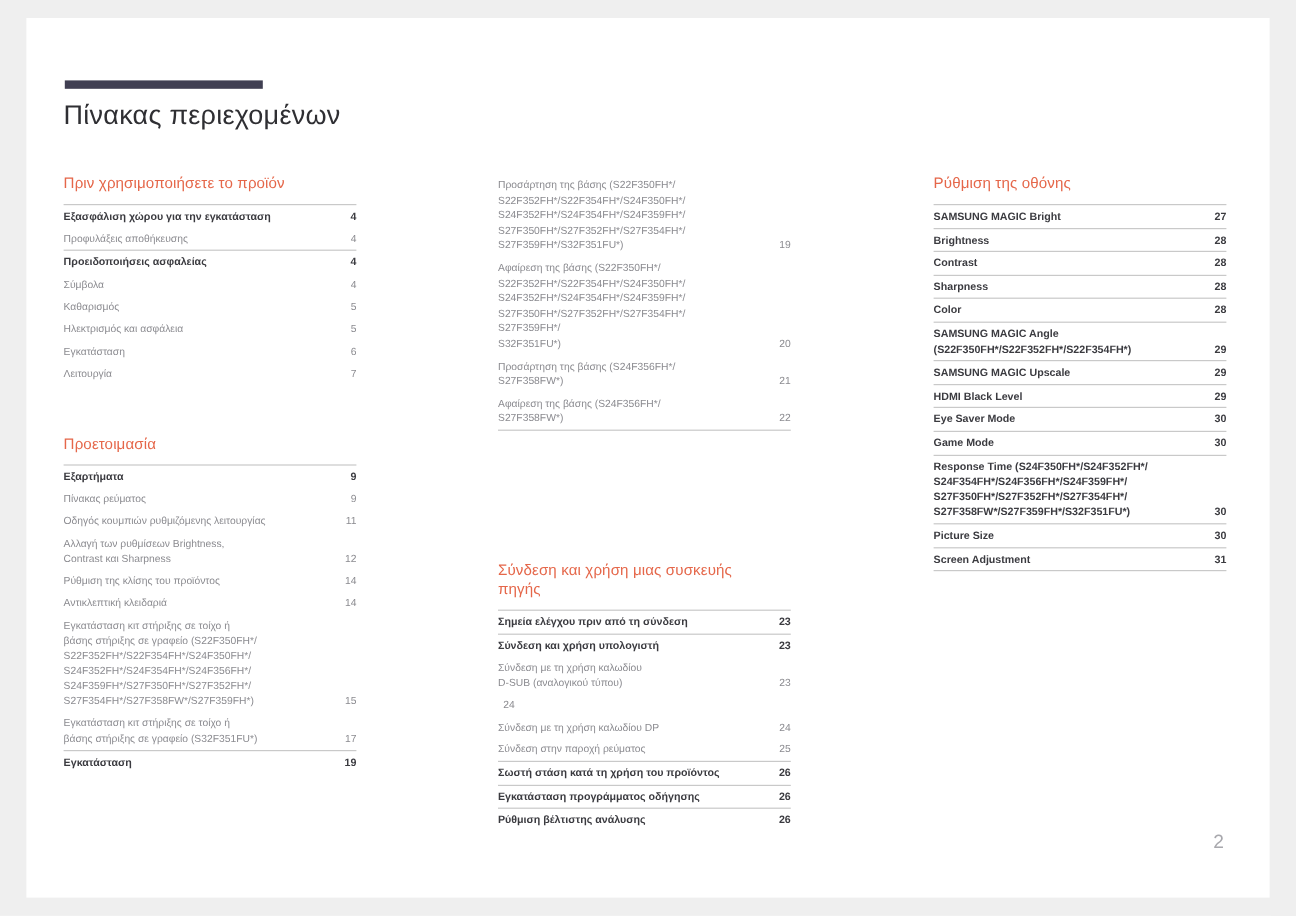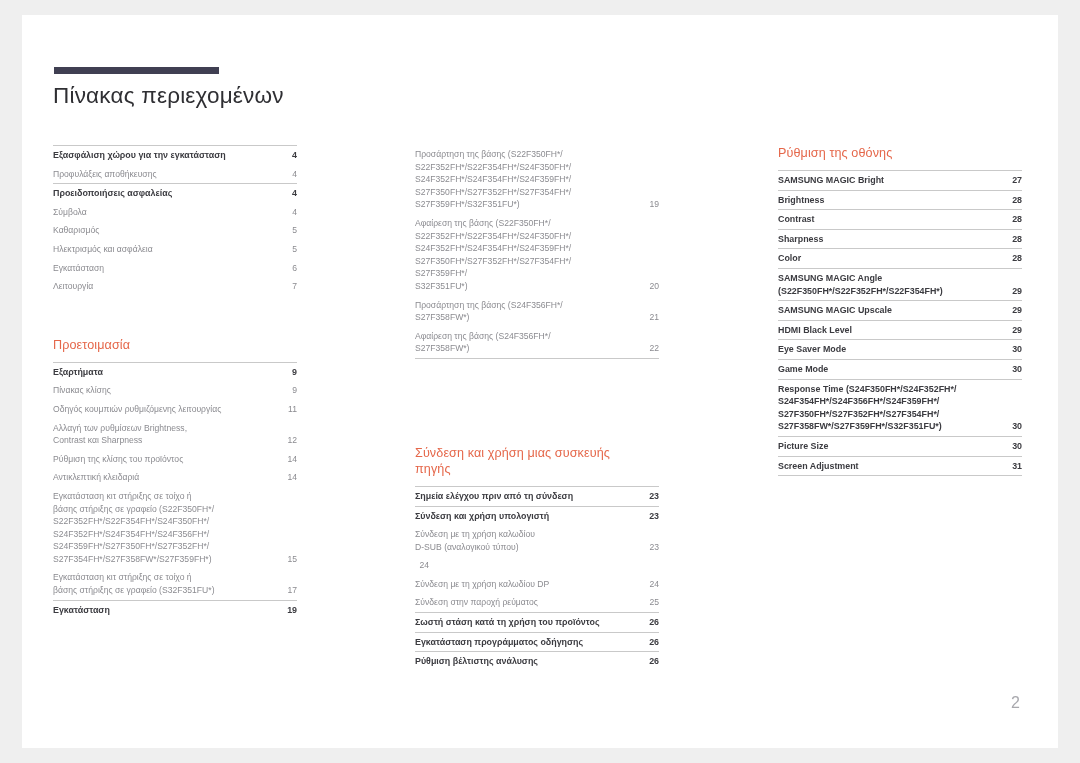"Πριν χρησιμοποιήσετε το προϊόν" div.section-heading { html: none -> <div>Πριν χρησιμοποιήσετε το προϊόν</div> }
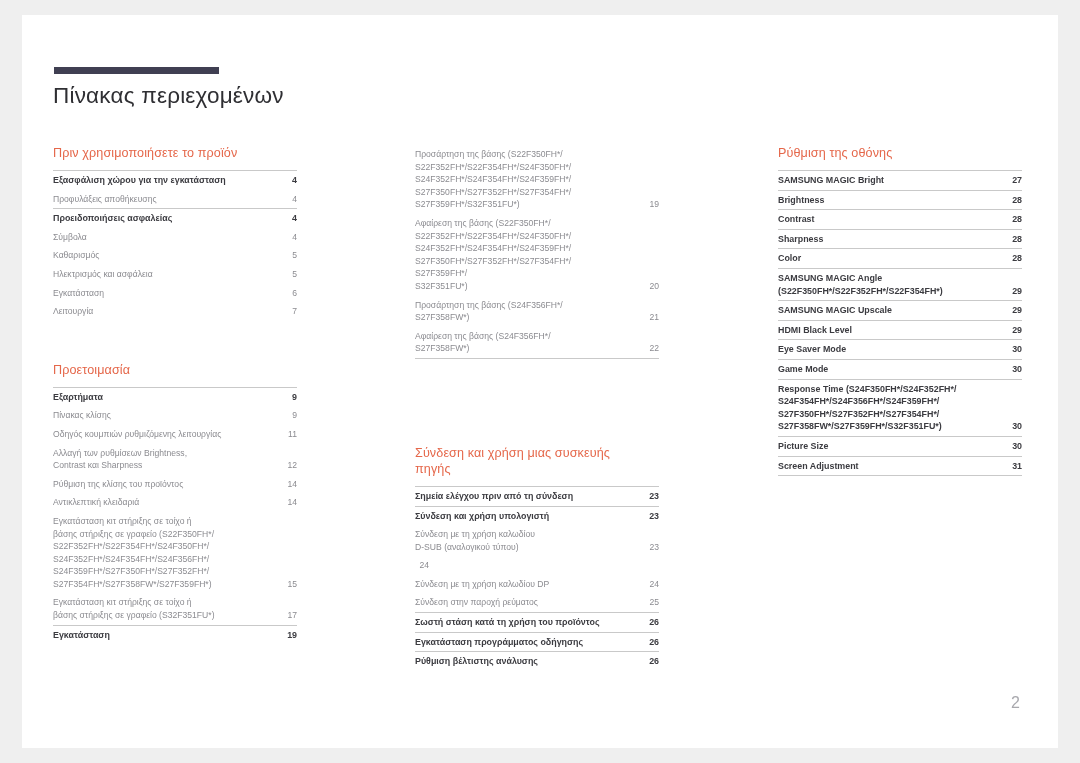"Πίνακας κλίσης" div.label { text: κλίσης -> ρεύματος }
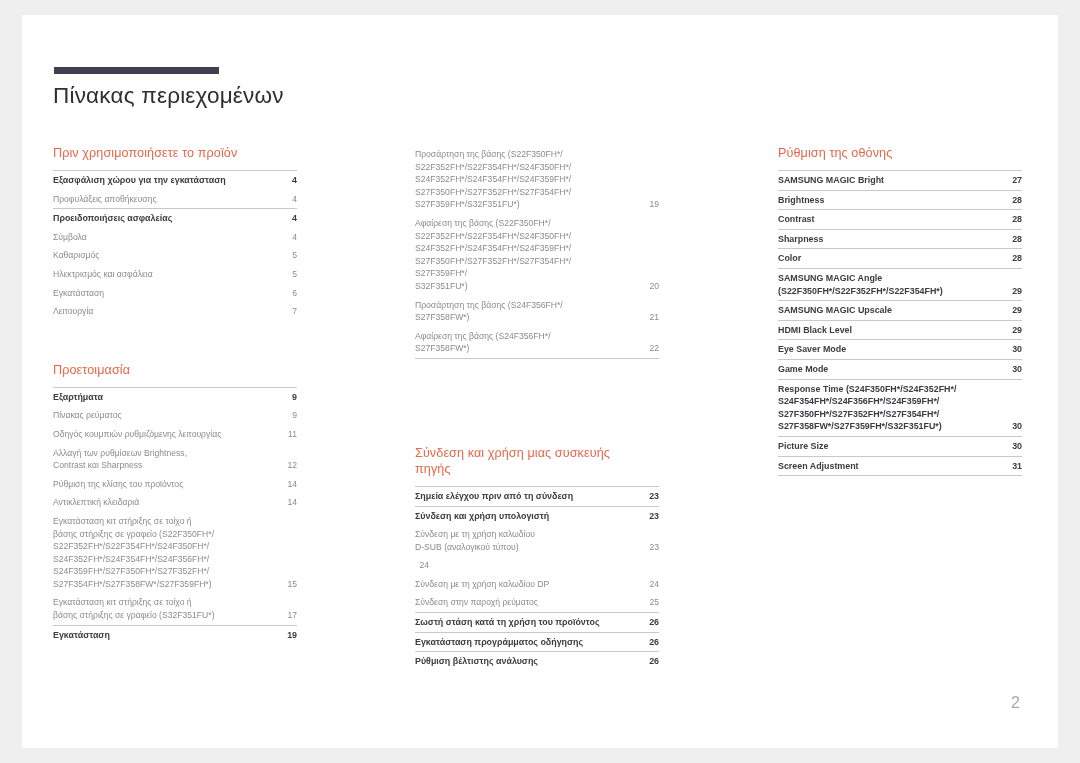"Σύνδεση και χρήση μιας συσκευής" .section-heading.gap-top-lg { margin-top: 86px -> 108px }
